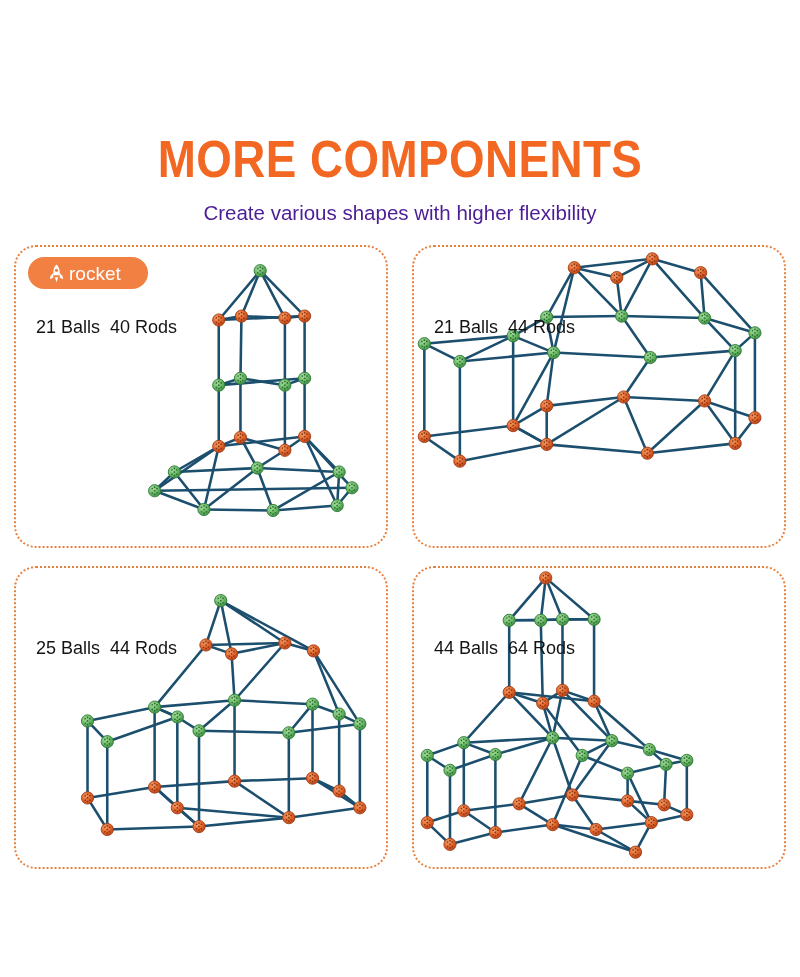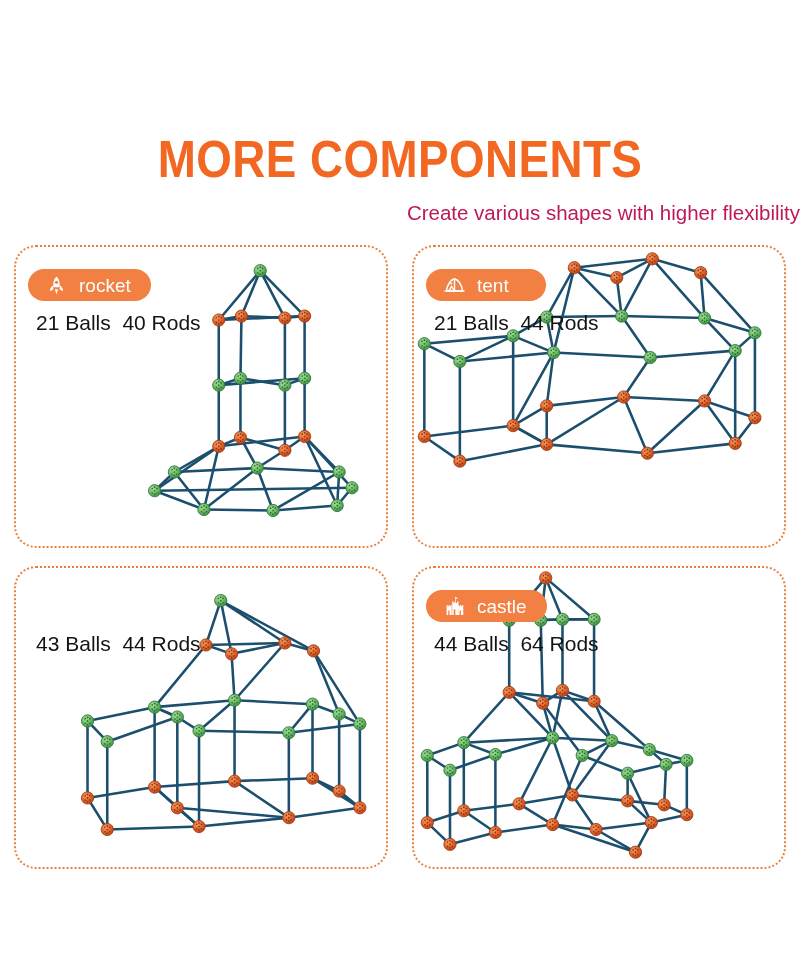"Create various shapes with higher" .subtitle { color: #be185d -> #4c1d95; text-align: right -> none }
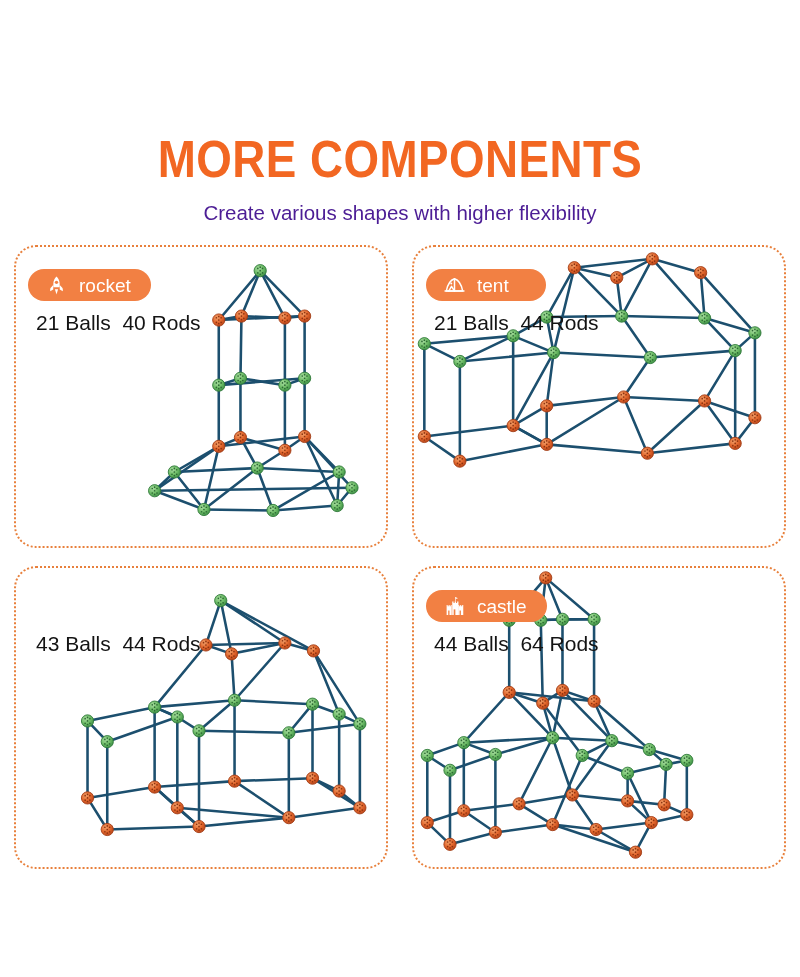"rocket" .pill { gap: 12px -> 2px; top: 22px -> 10px }
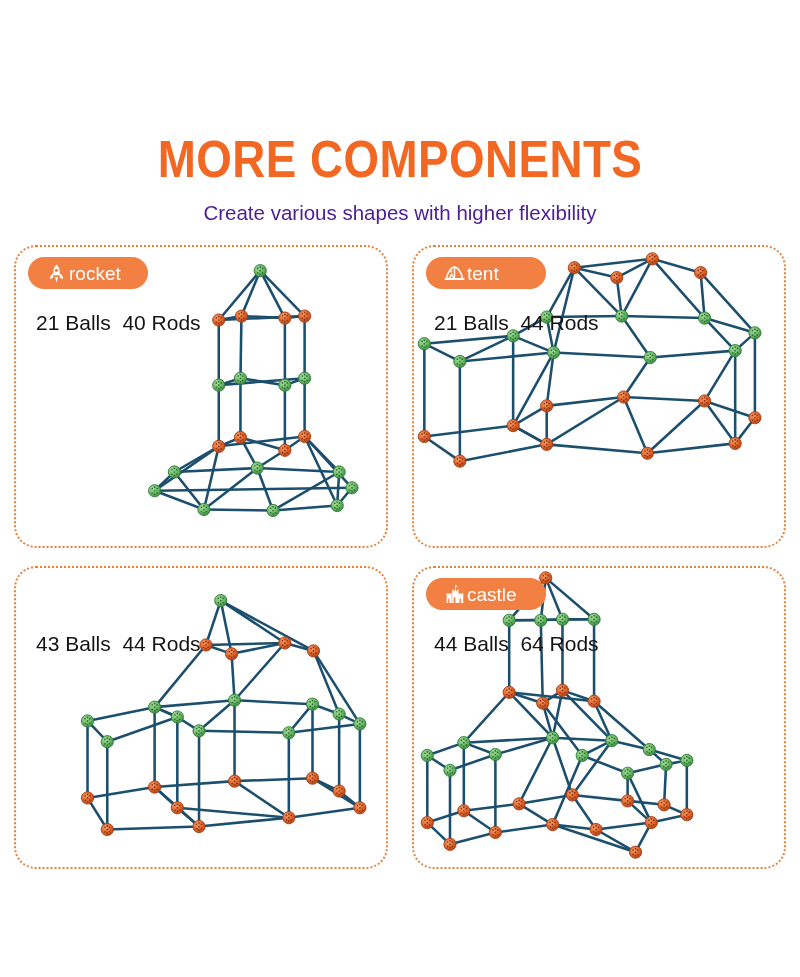"tent" div.pill { html: <div> <svg> <path></path> <path></path> <path></path> <circle></circle> <path></path> </svg> <span>tent</span> </div> -> none }
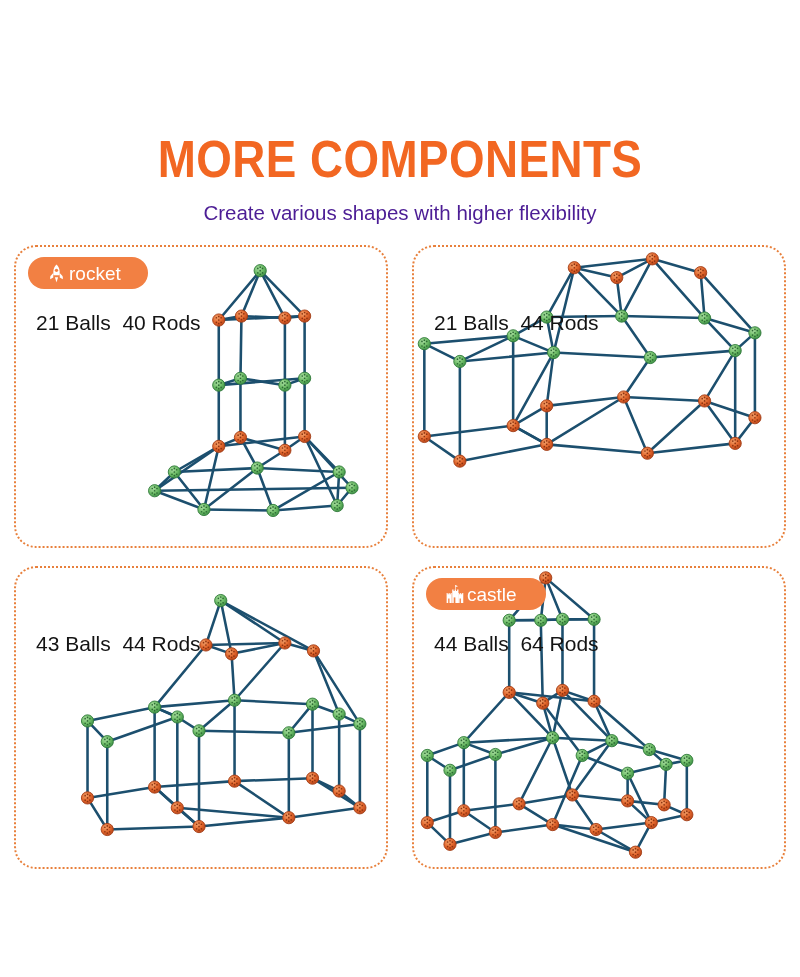"21 Balls 40 Rods" .counts { font-size: 21px -> 18px; top: 64px -> 70px }
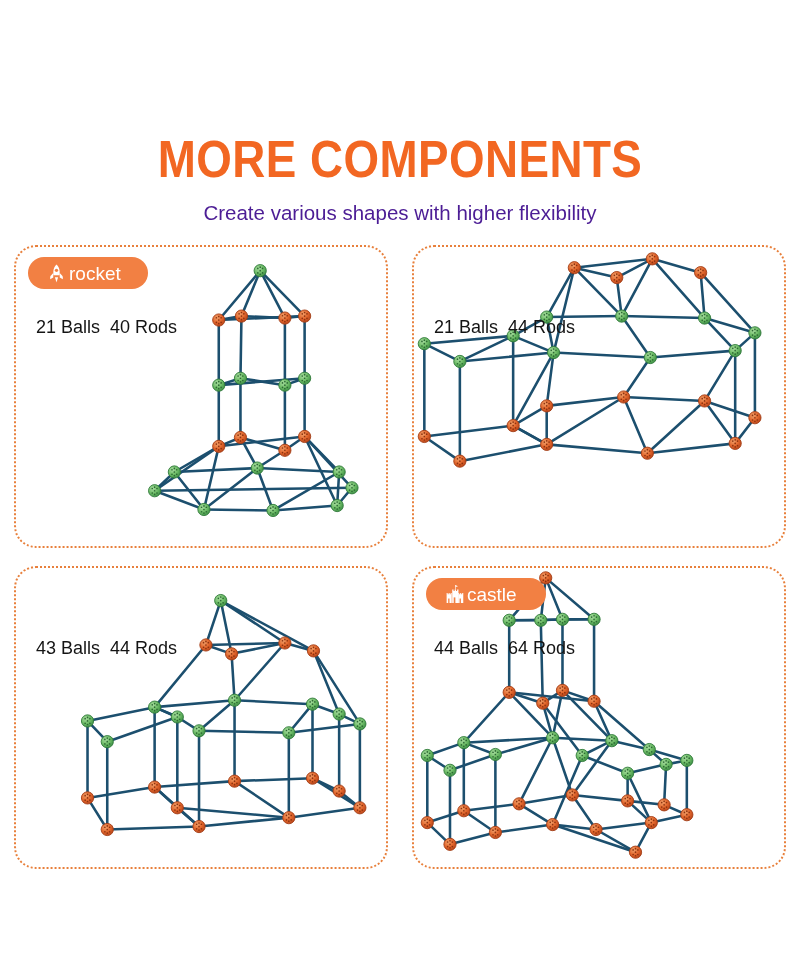"castle" div.pill { html: <div> <svg> <path></path> <path></path> <path></path> <path></path> <path></path> <rect></rect> <rect></rect> <rect></rect> </svg> <span>castle</span> </div> -> none }
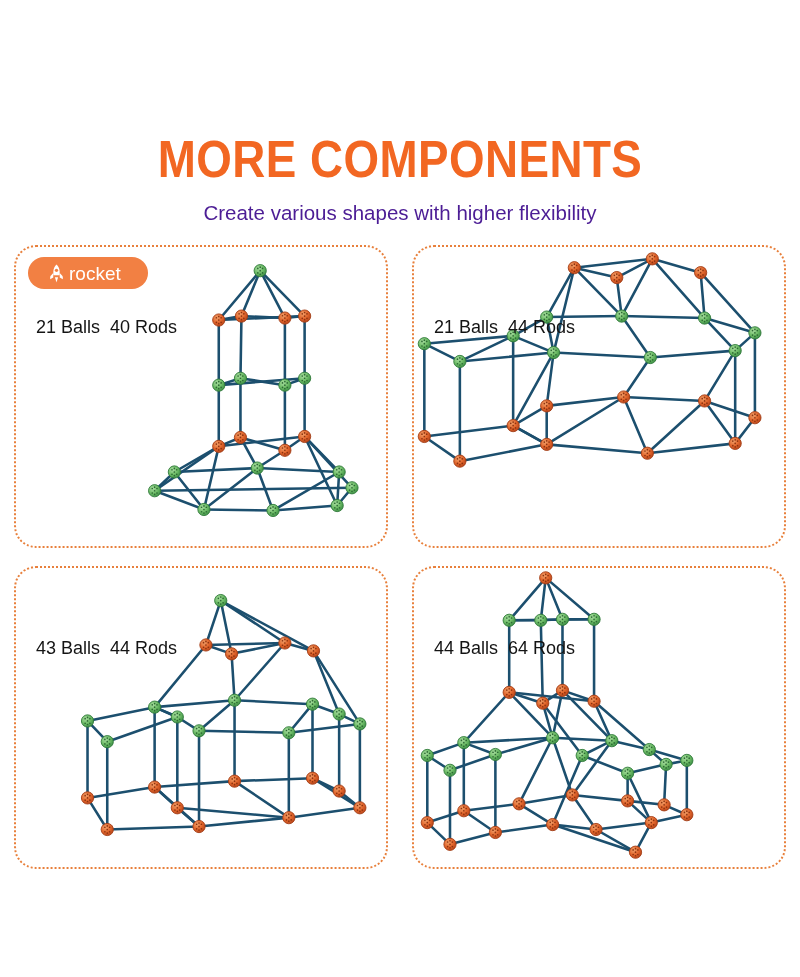"43 Balls 44 Rods" div.counts { text: 43 -> 25 }
